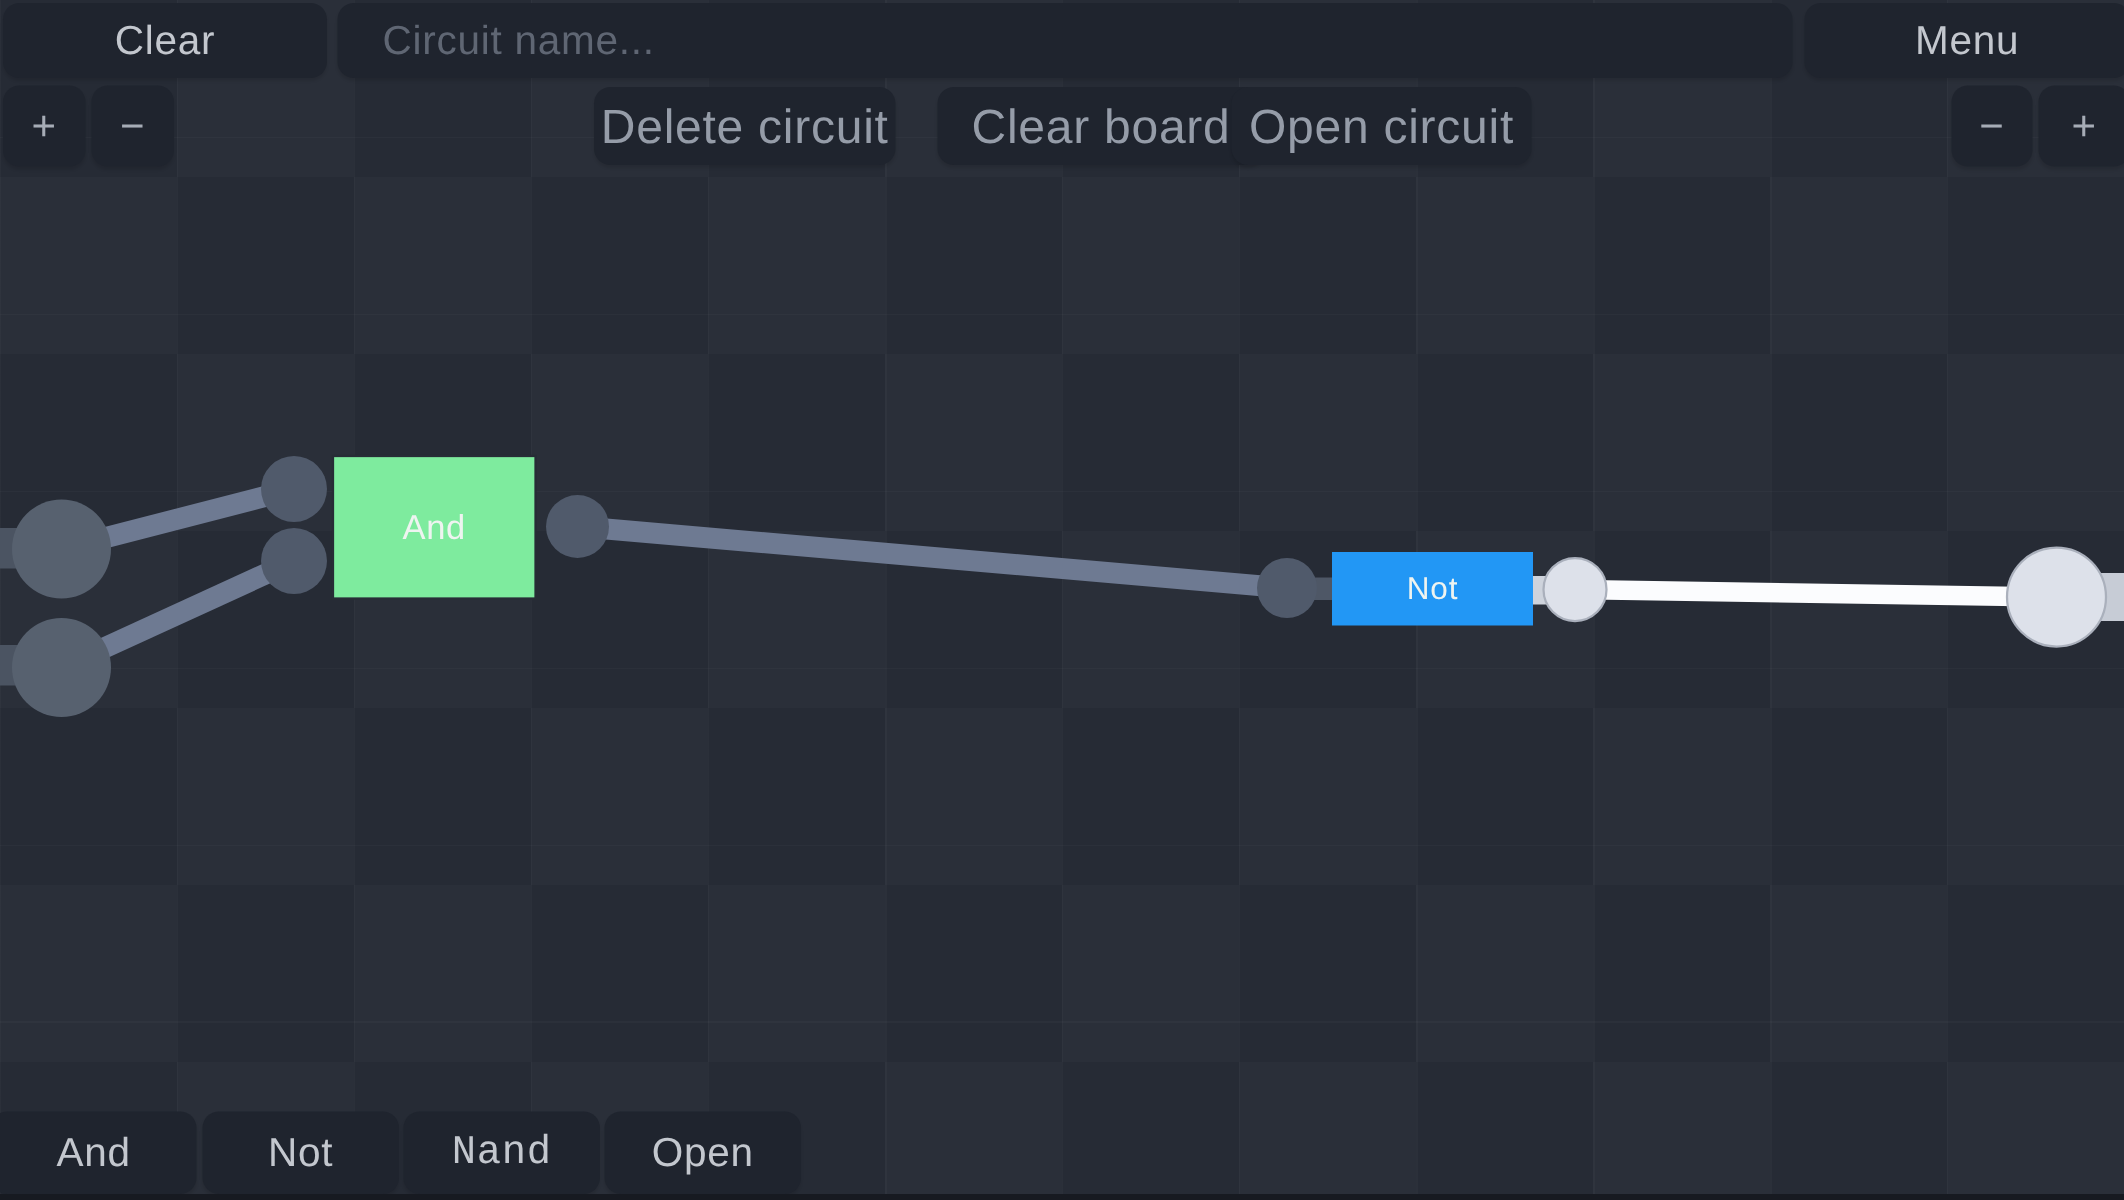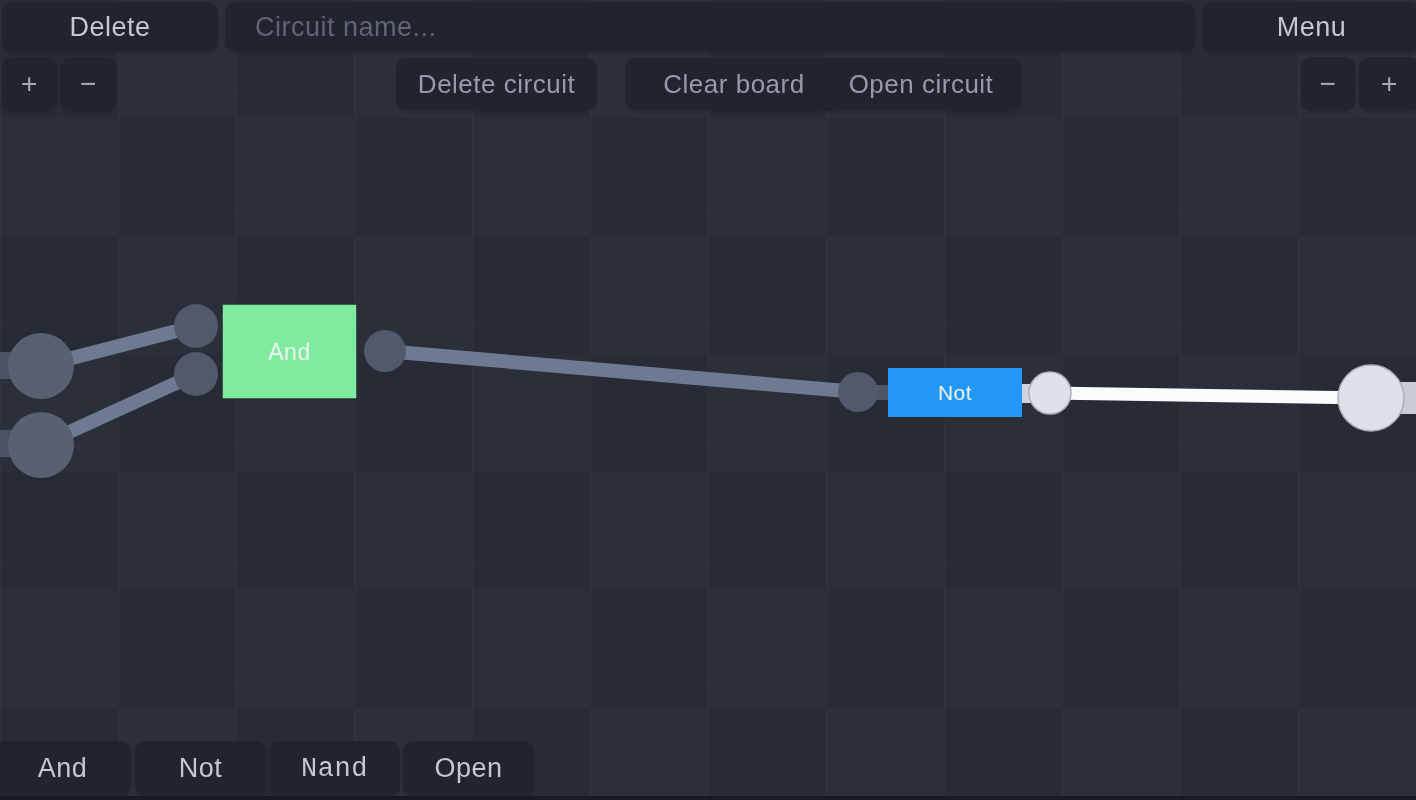"Delete" button.btn { text: Delete -> Clear }
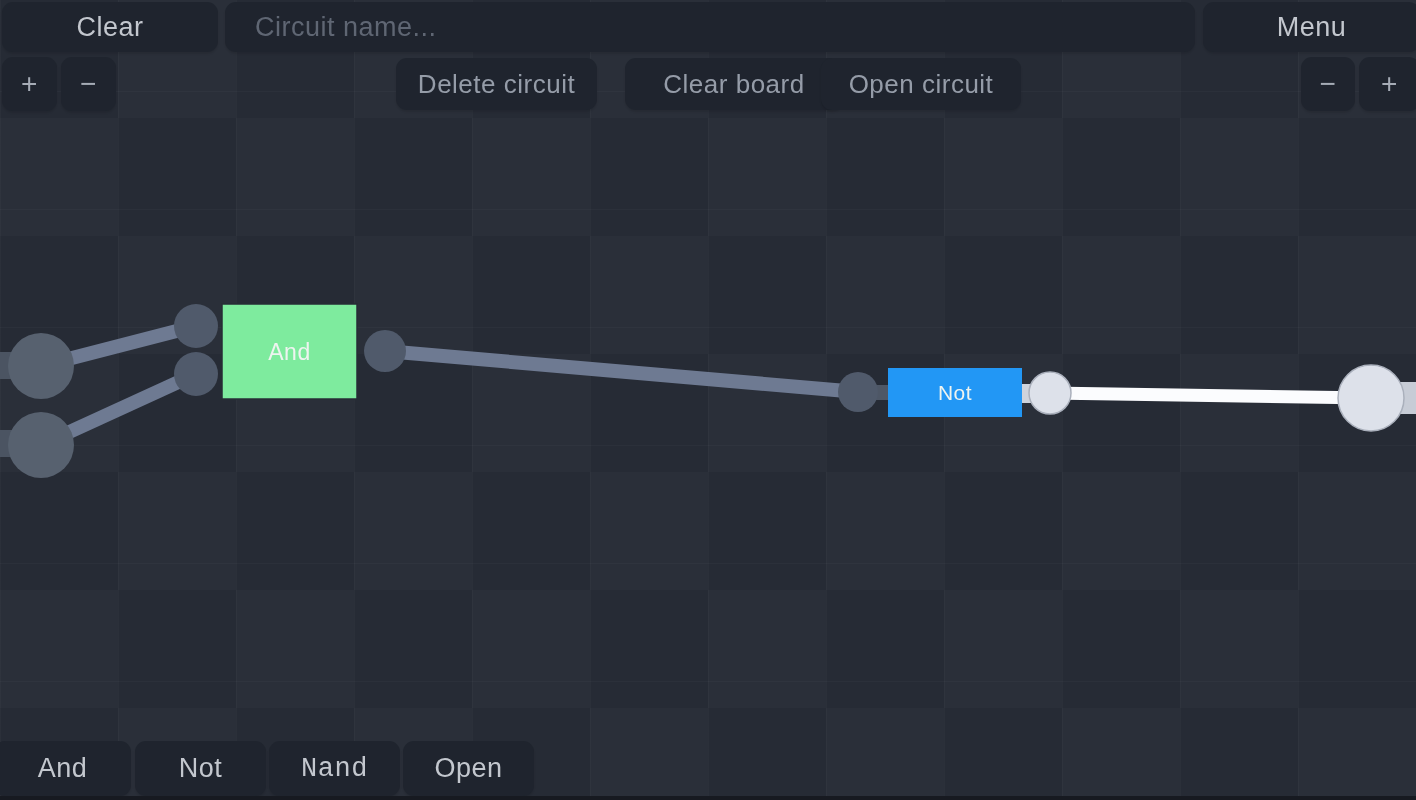"Delete circuit" .btn.dim { font-size: 26px -> 32px }
